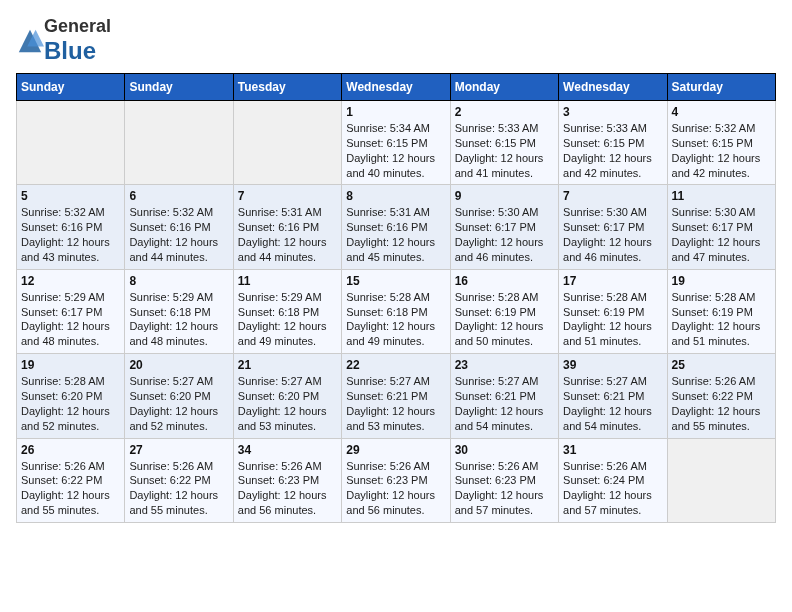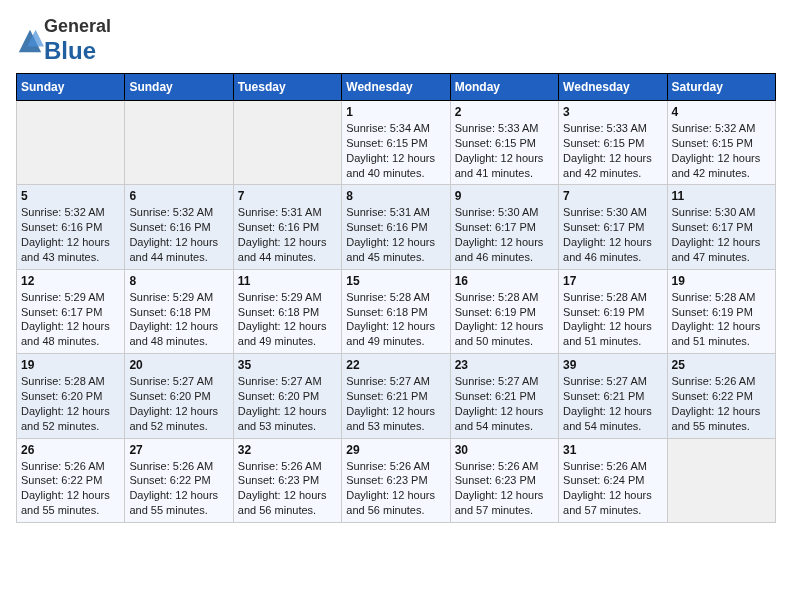"35" div.day-number { text: 35 -> 21 }
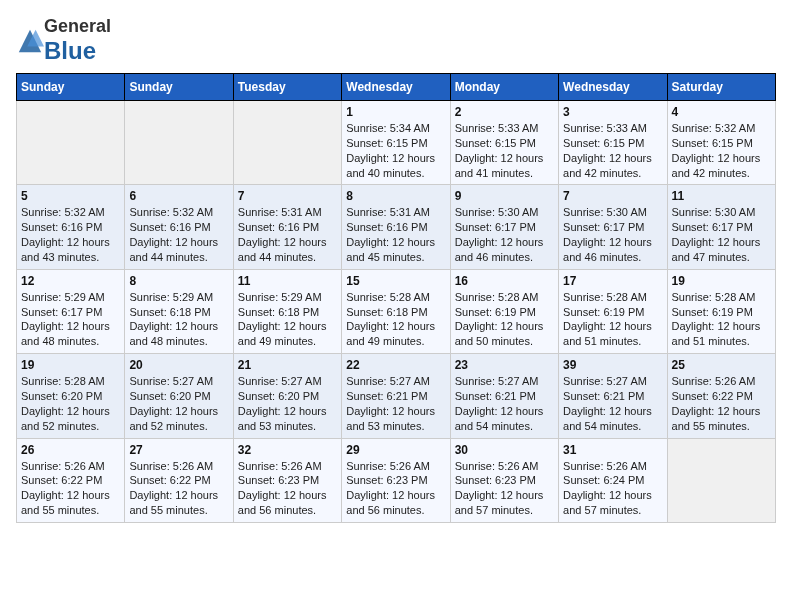"32" div.day-number { text: 32 -> 34 }
